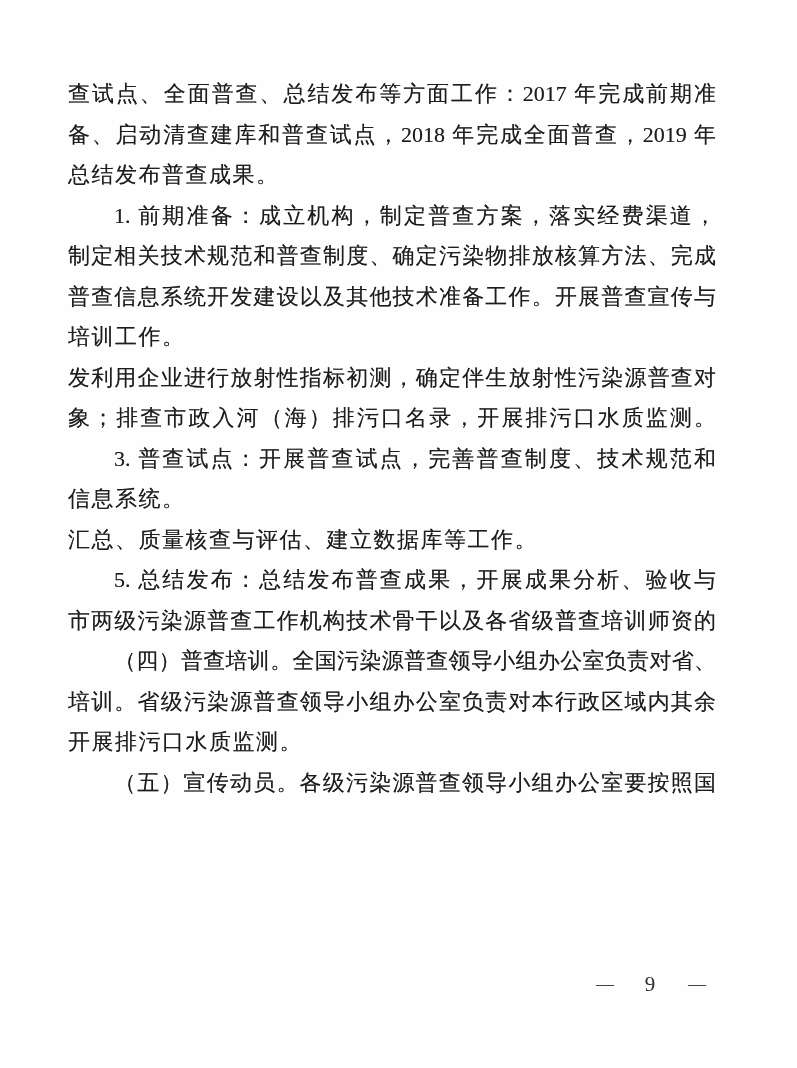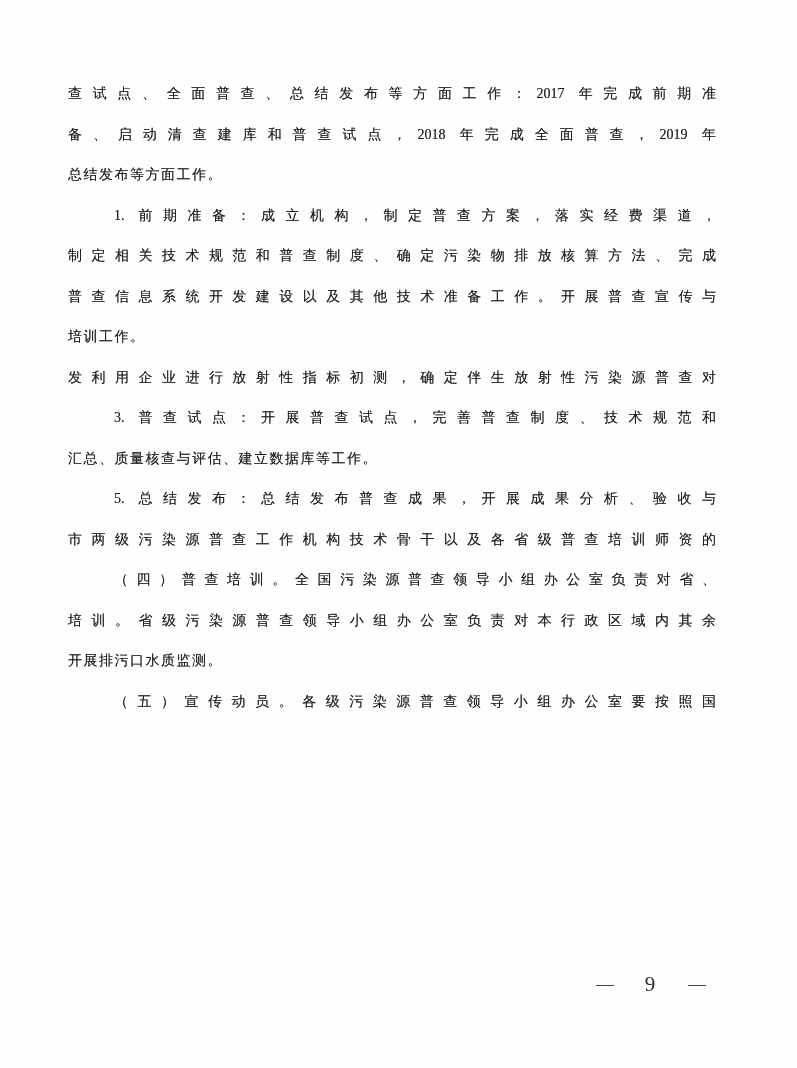"查试点、全面普查、总结发布等方面工作：2017 年完成前期准" .line { font-size: 14px -> 22px }
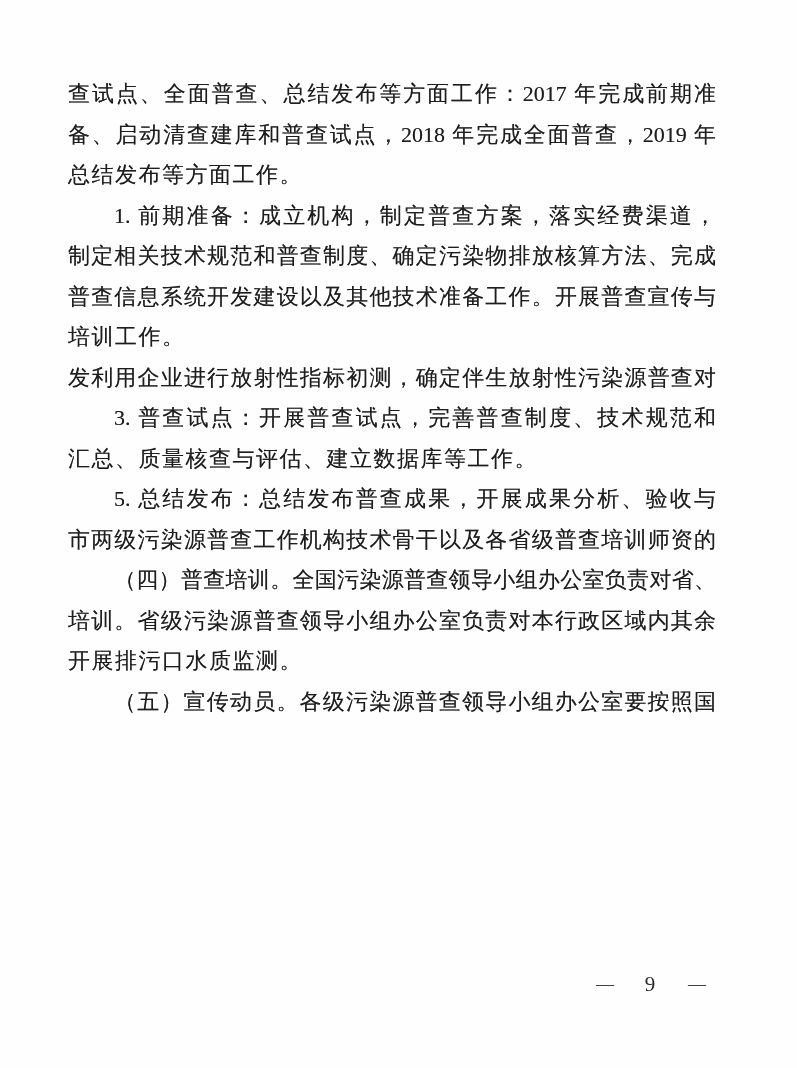"总结发布等方面工作。" div.line { text: 等方面工作 -> 普查成果 }
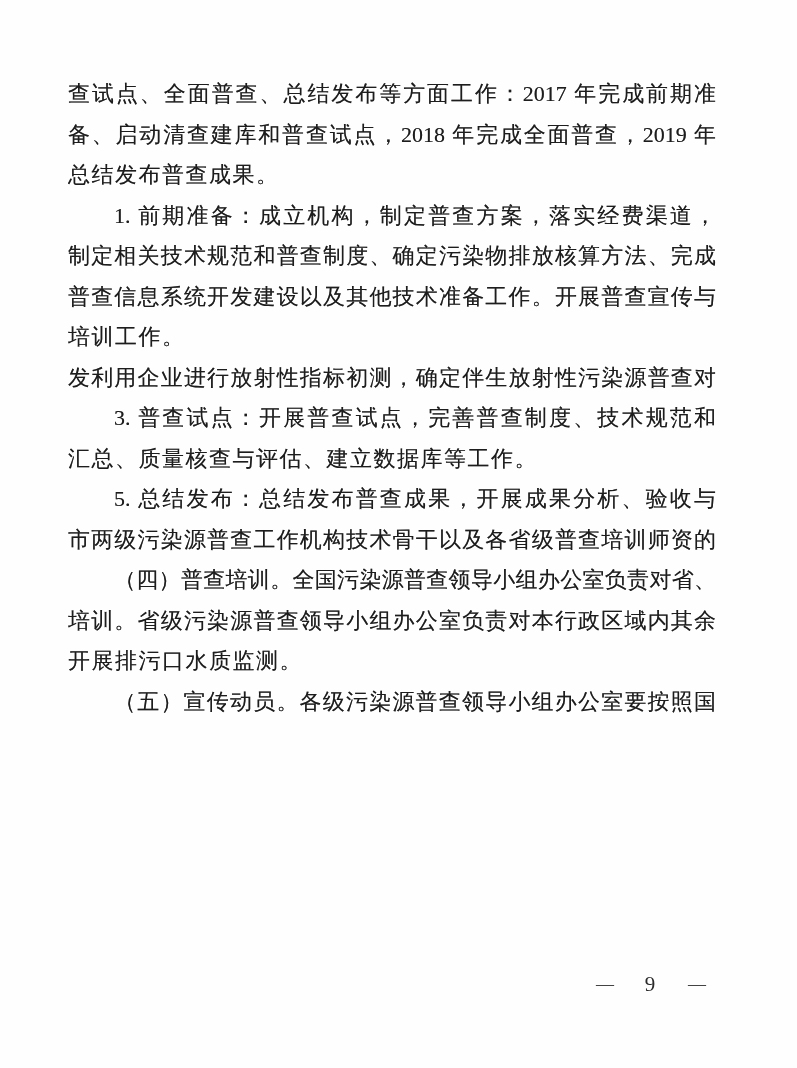"象；排查市政入河（海）排污口名录，开展排污口水质监测。" div.line { html: none -> <div>象；排查市政入河（海）排污口名录，开展排污口水质监测。</div> }
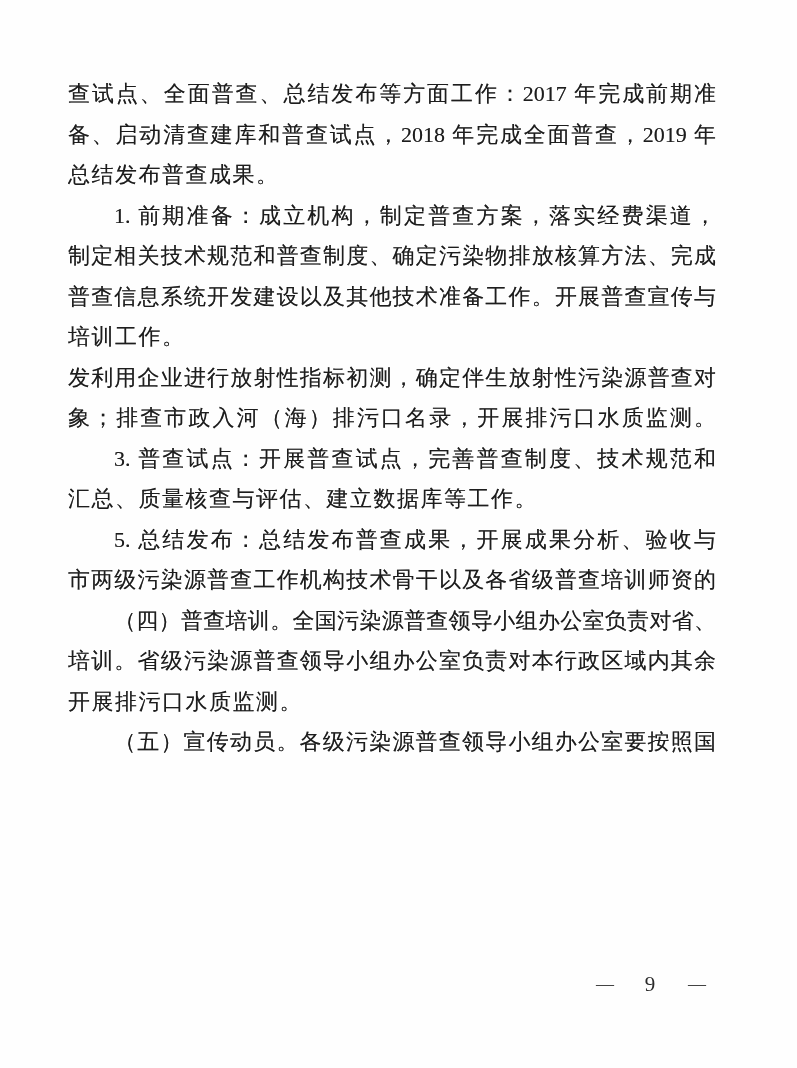"信息系统。" div.line { html: none -> <div>信息系统。</div> }
